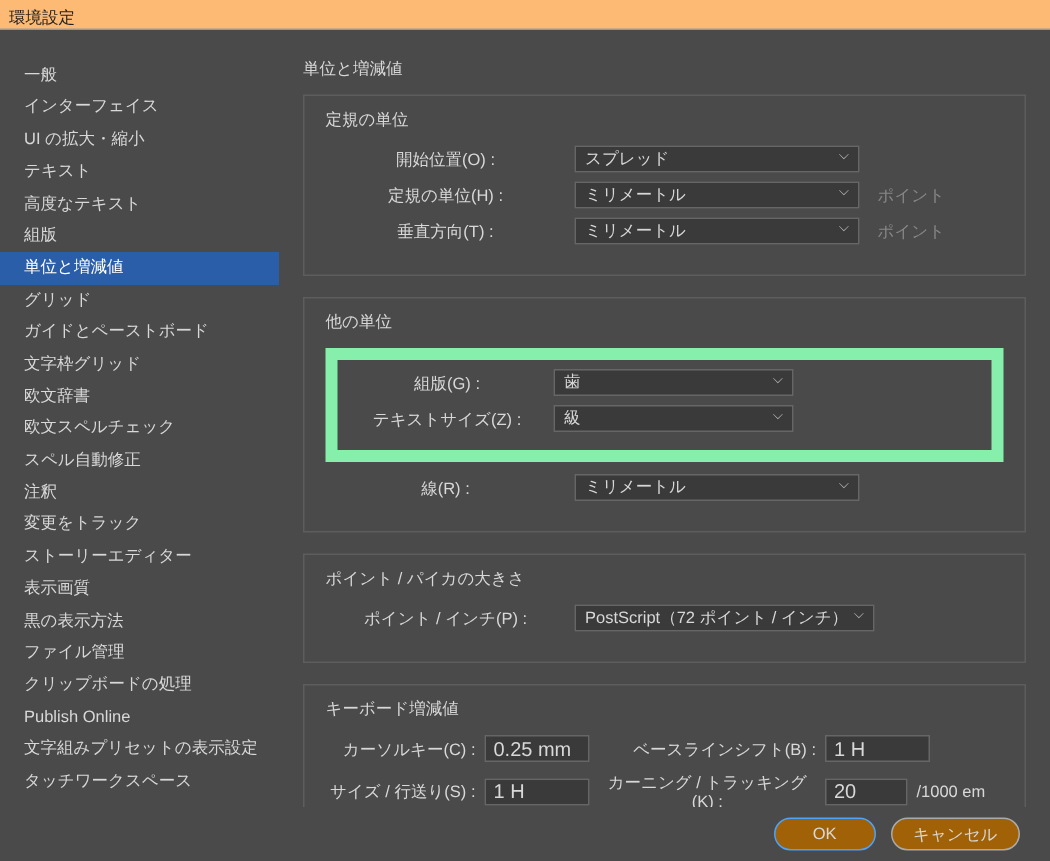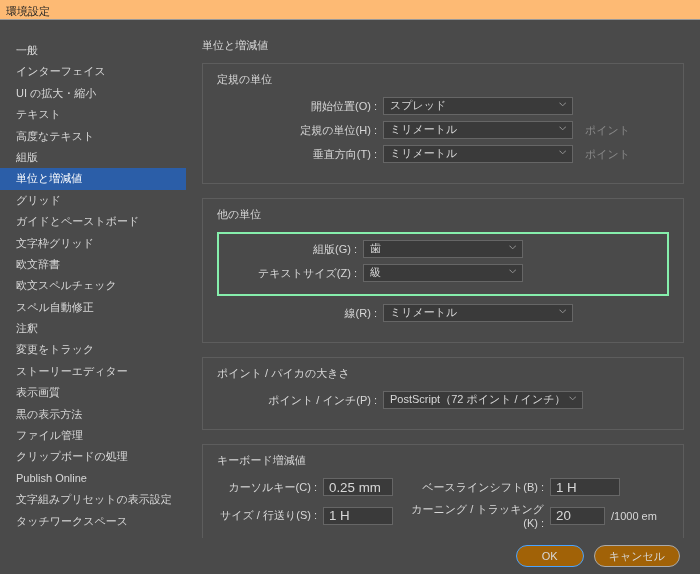"開始位置(O) :" .row-label { text-align: right -> center }
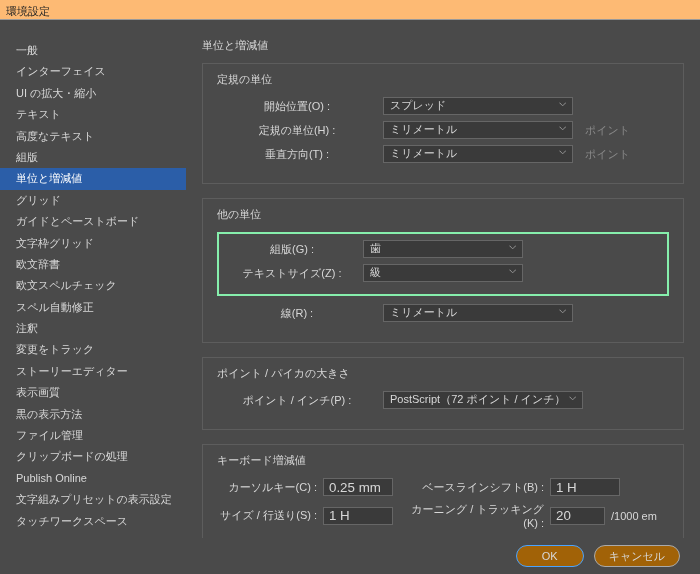"組版(G) :" .highlight-box { border: 2px solid #86efac -> 8px solid #86efac }
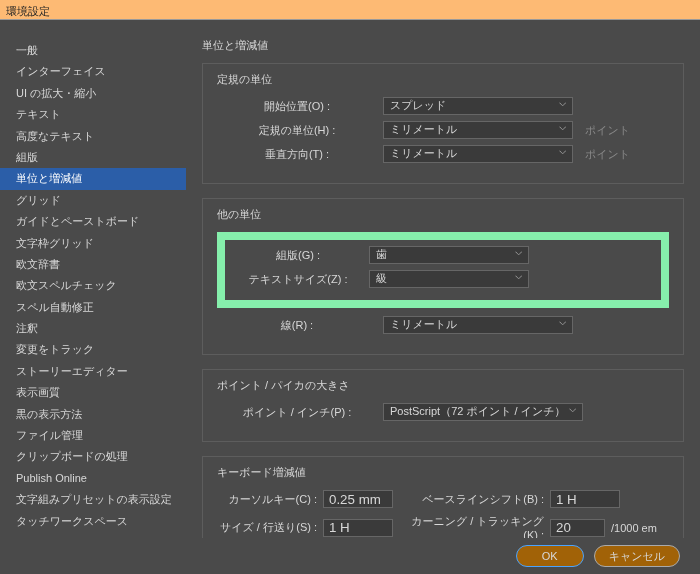"カーニング / トラッキング(K) :" span.kb-label { text-align: none -> center }
